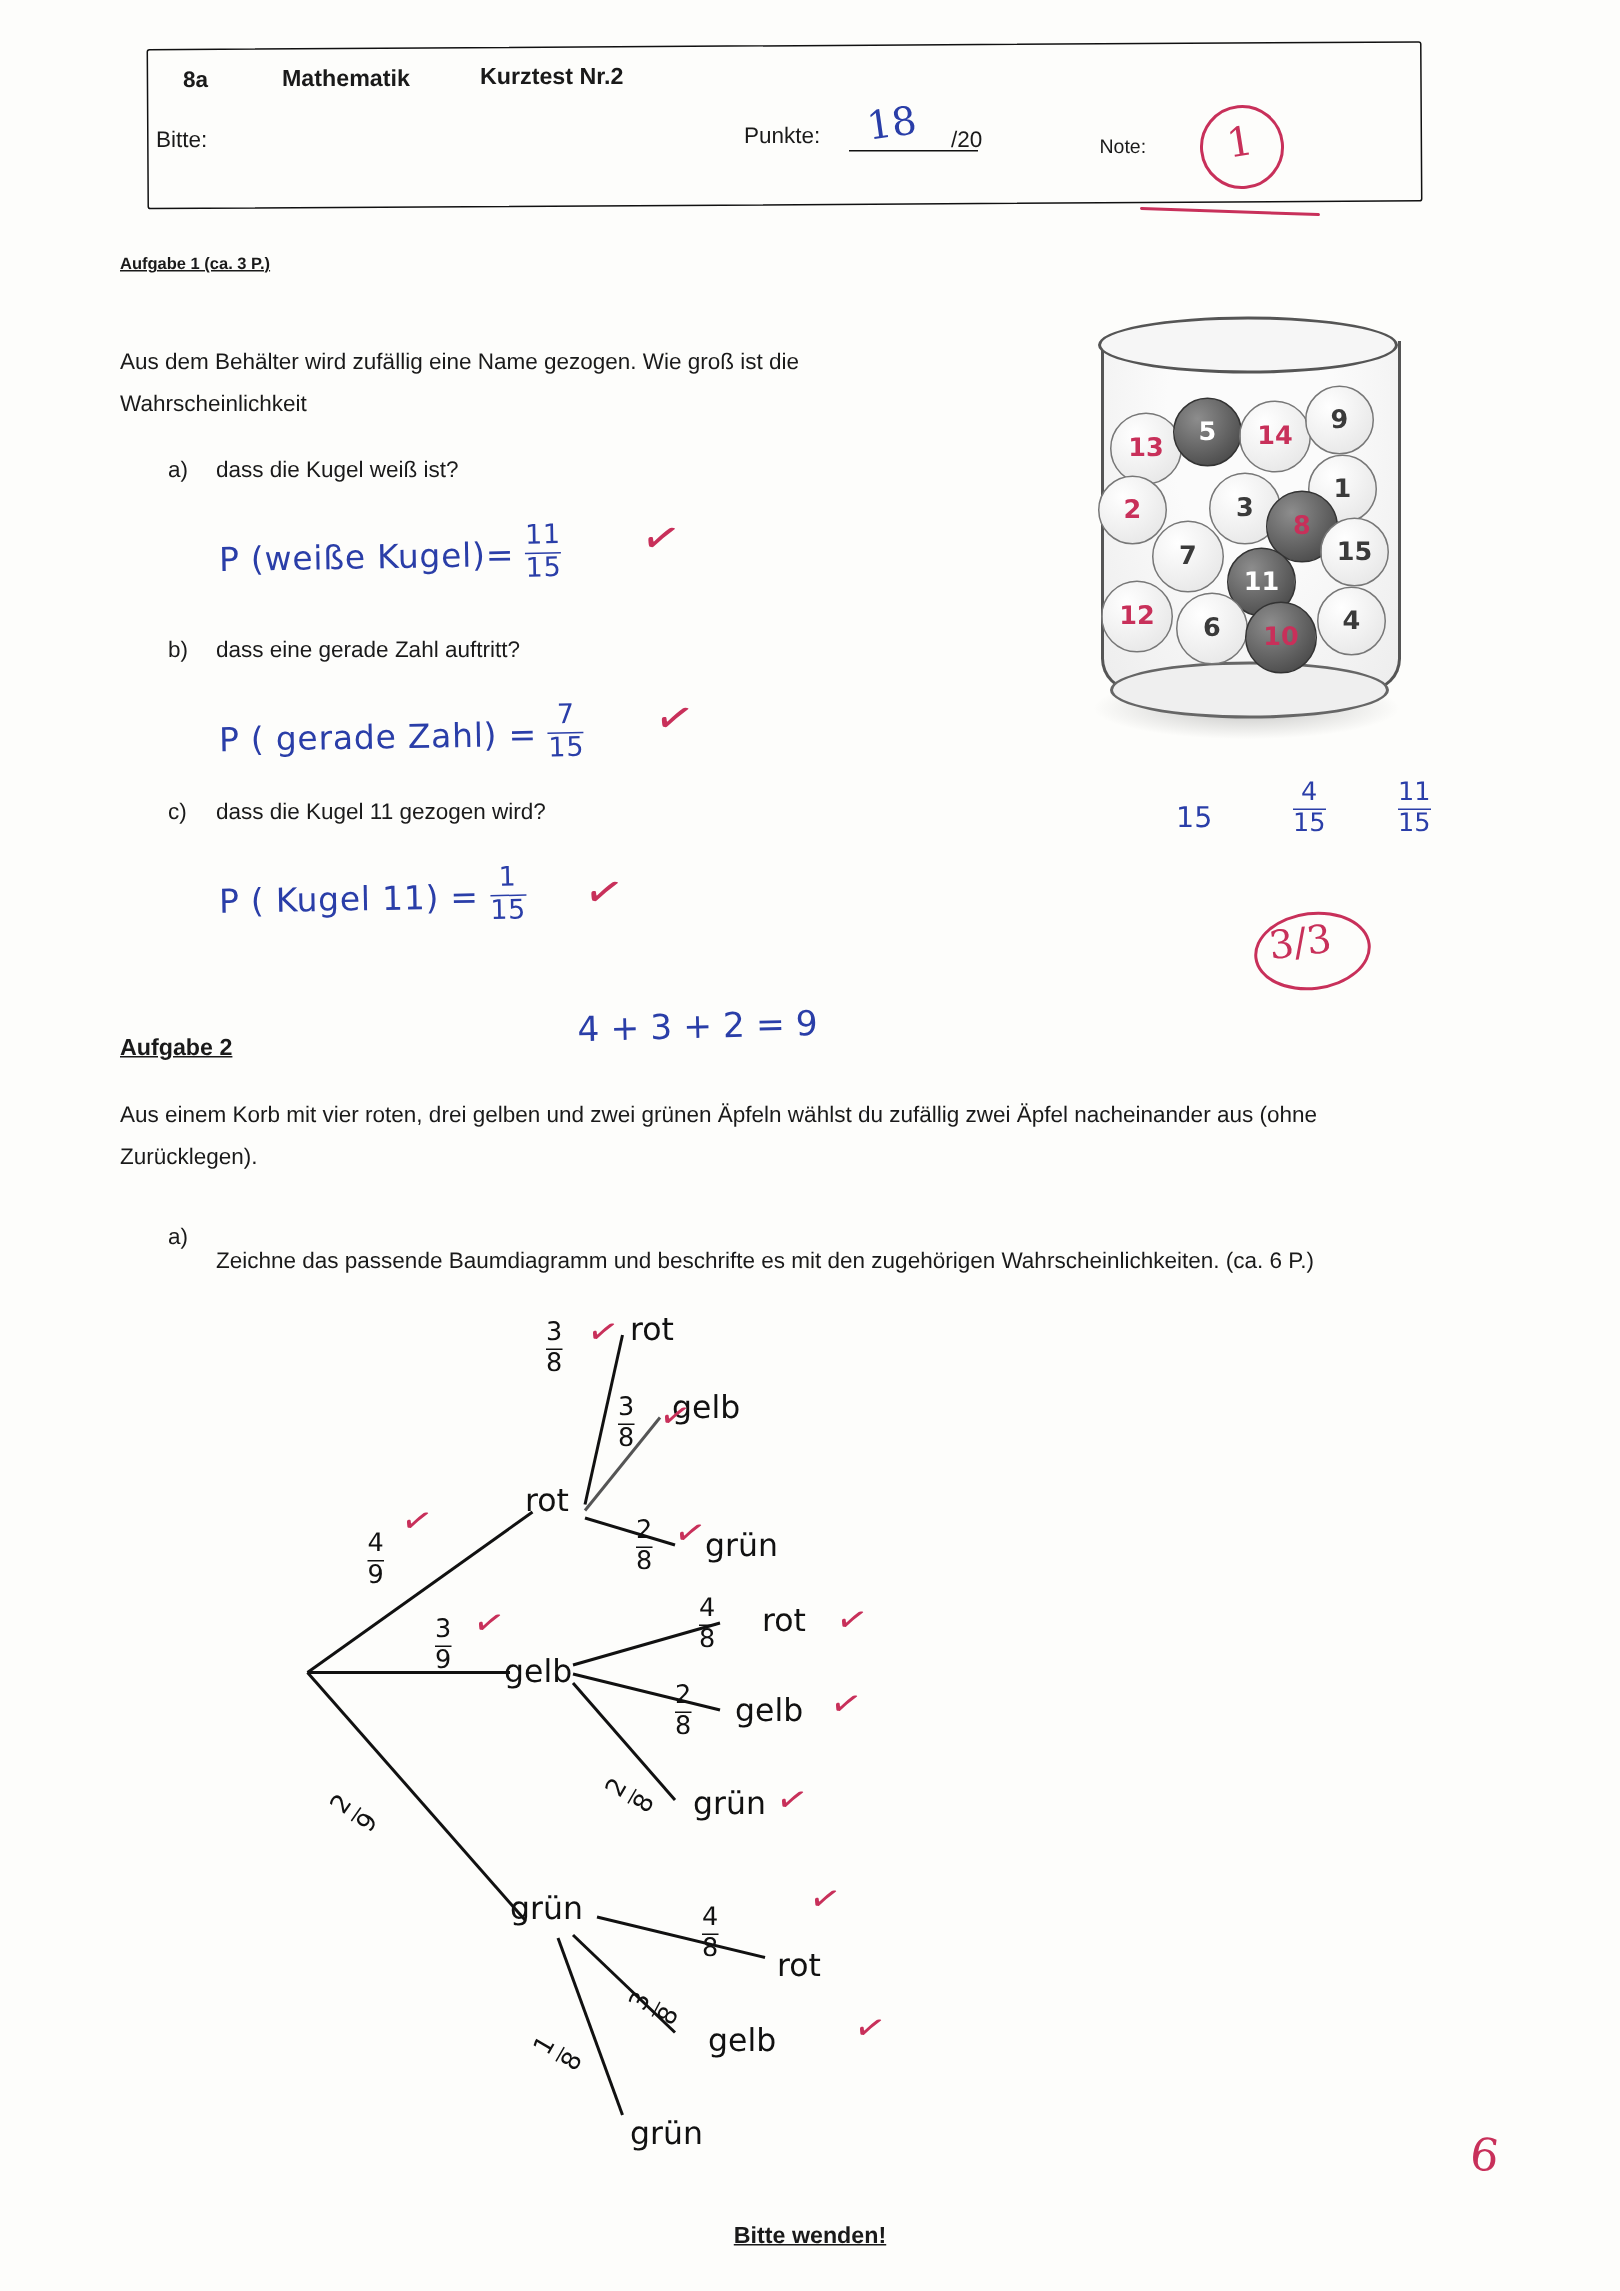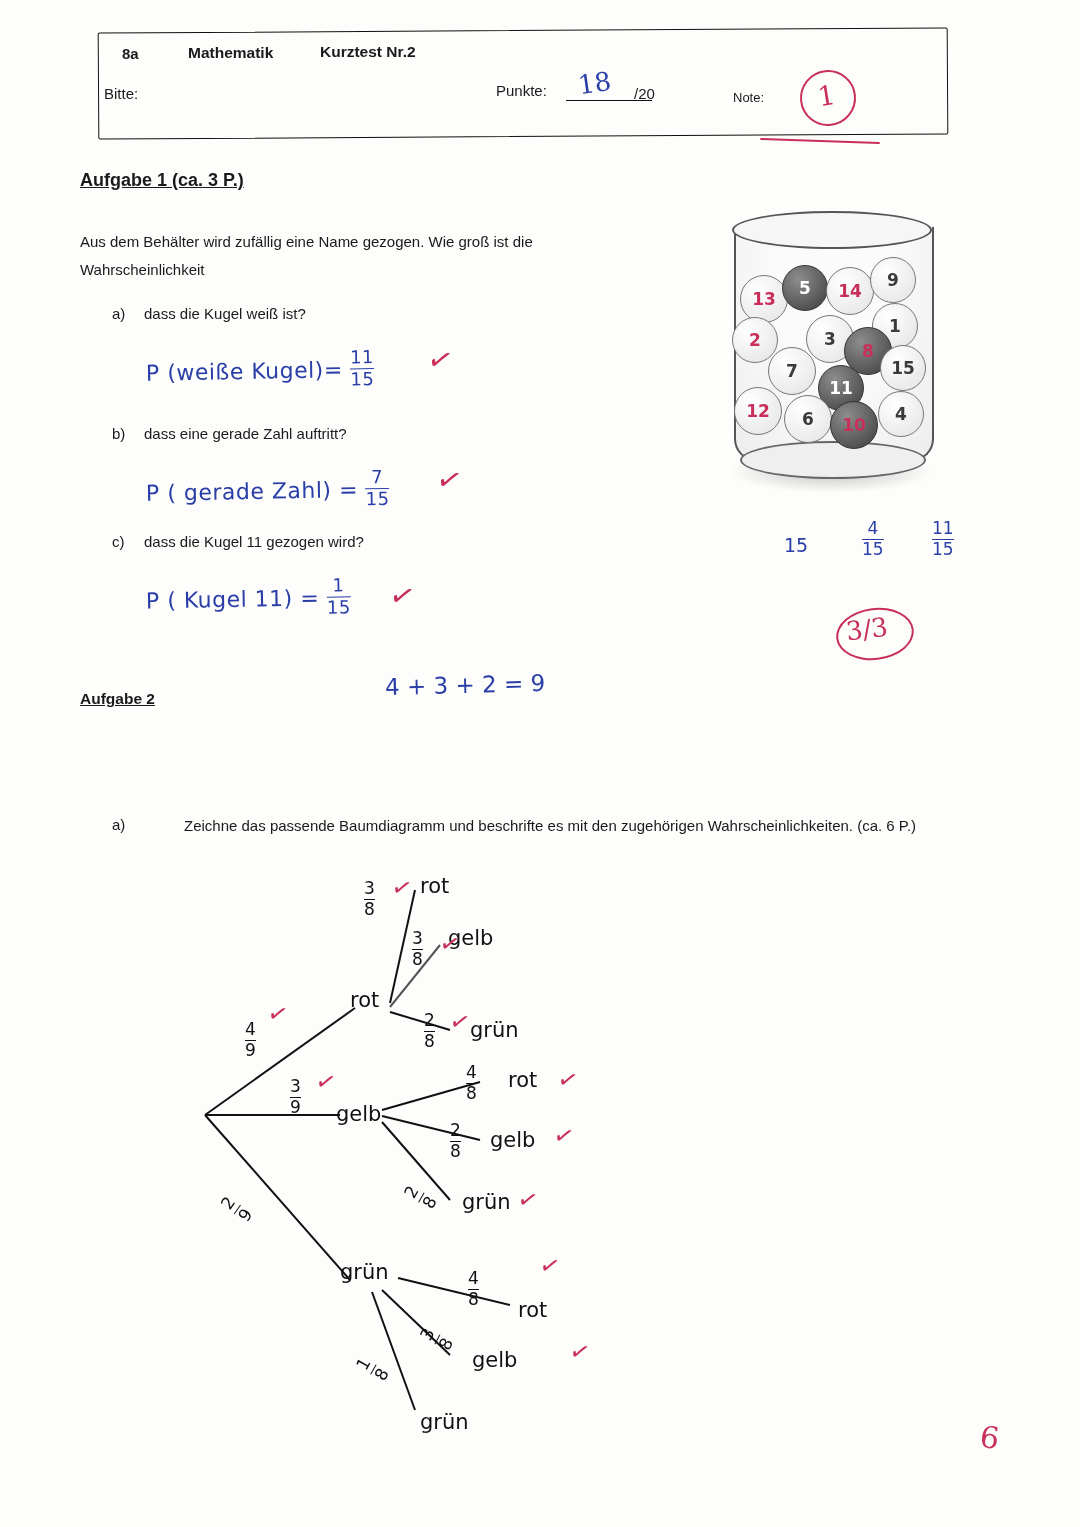"Aufgabe 1 (ca. 3 P.)" .task1-title { font-size: 18px -> 11px }
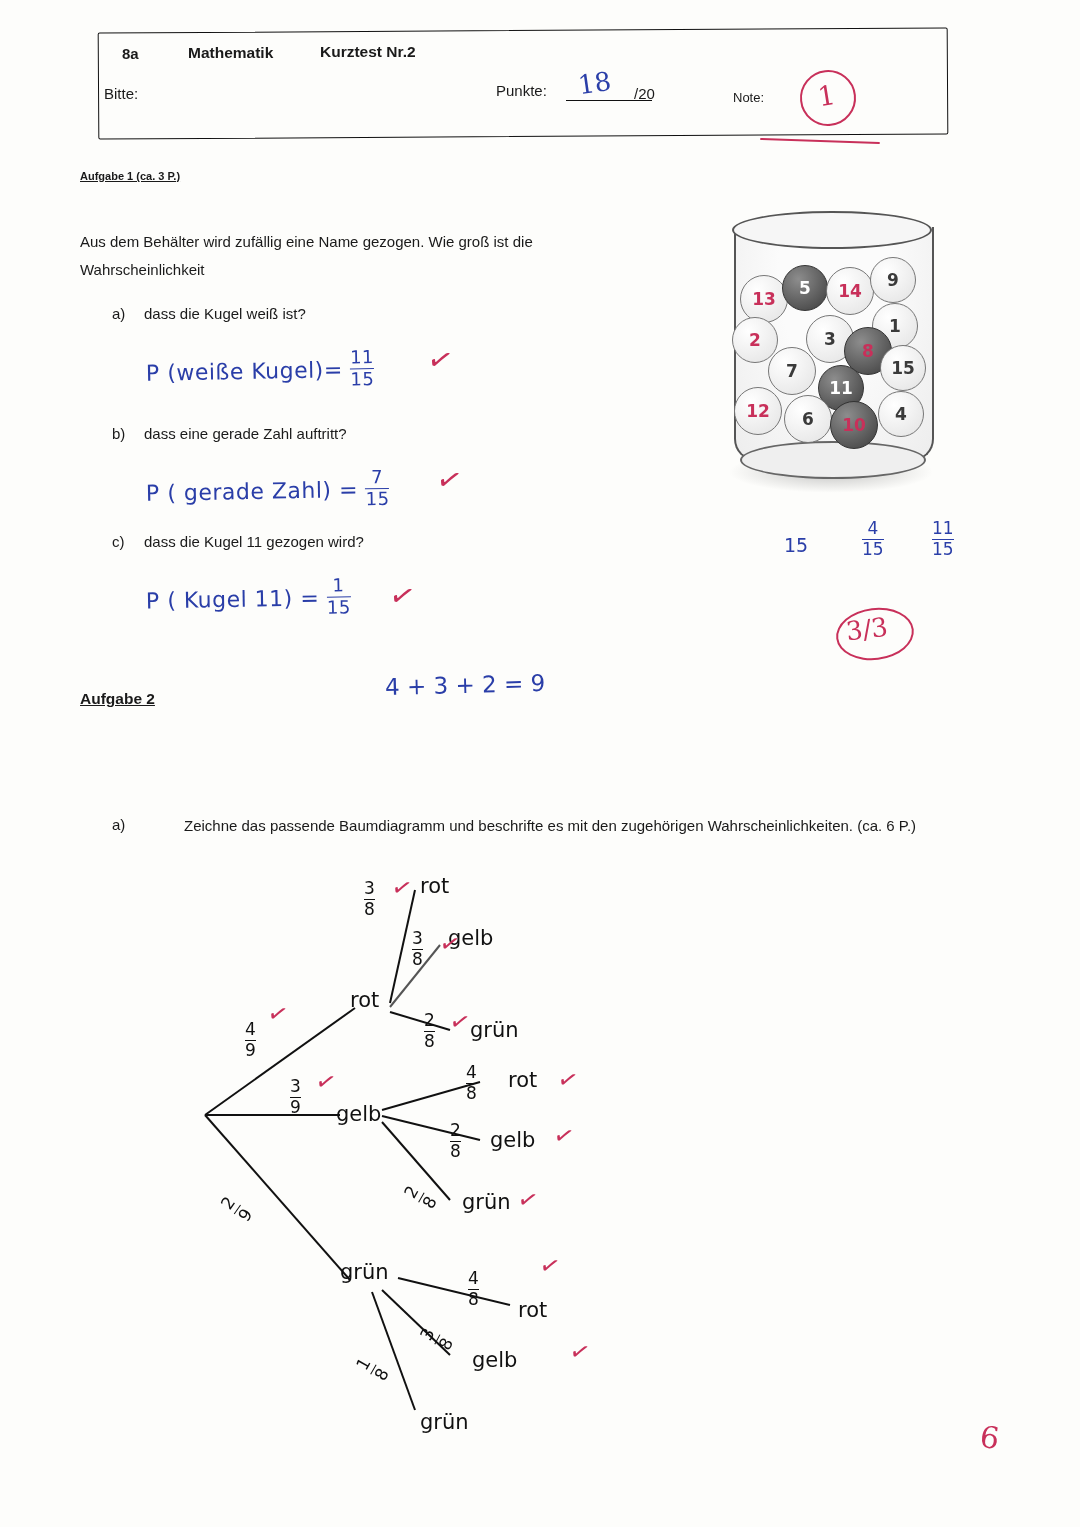"Aus einem Korb mit vier" div.task2-intro { html: none -> <div>Aus einem Korb mit vier roten, drei gelben und zwei grünen Äpfeln wählst du zufällig zwei Äpfel nacheinander aus (ohne Zurücklegen).</div> }
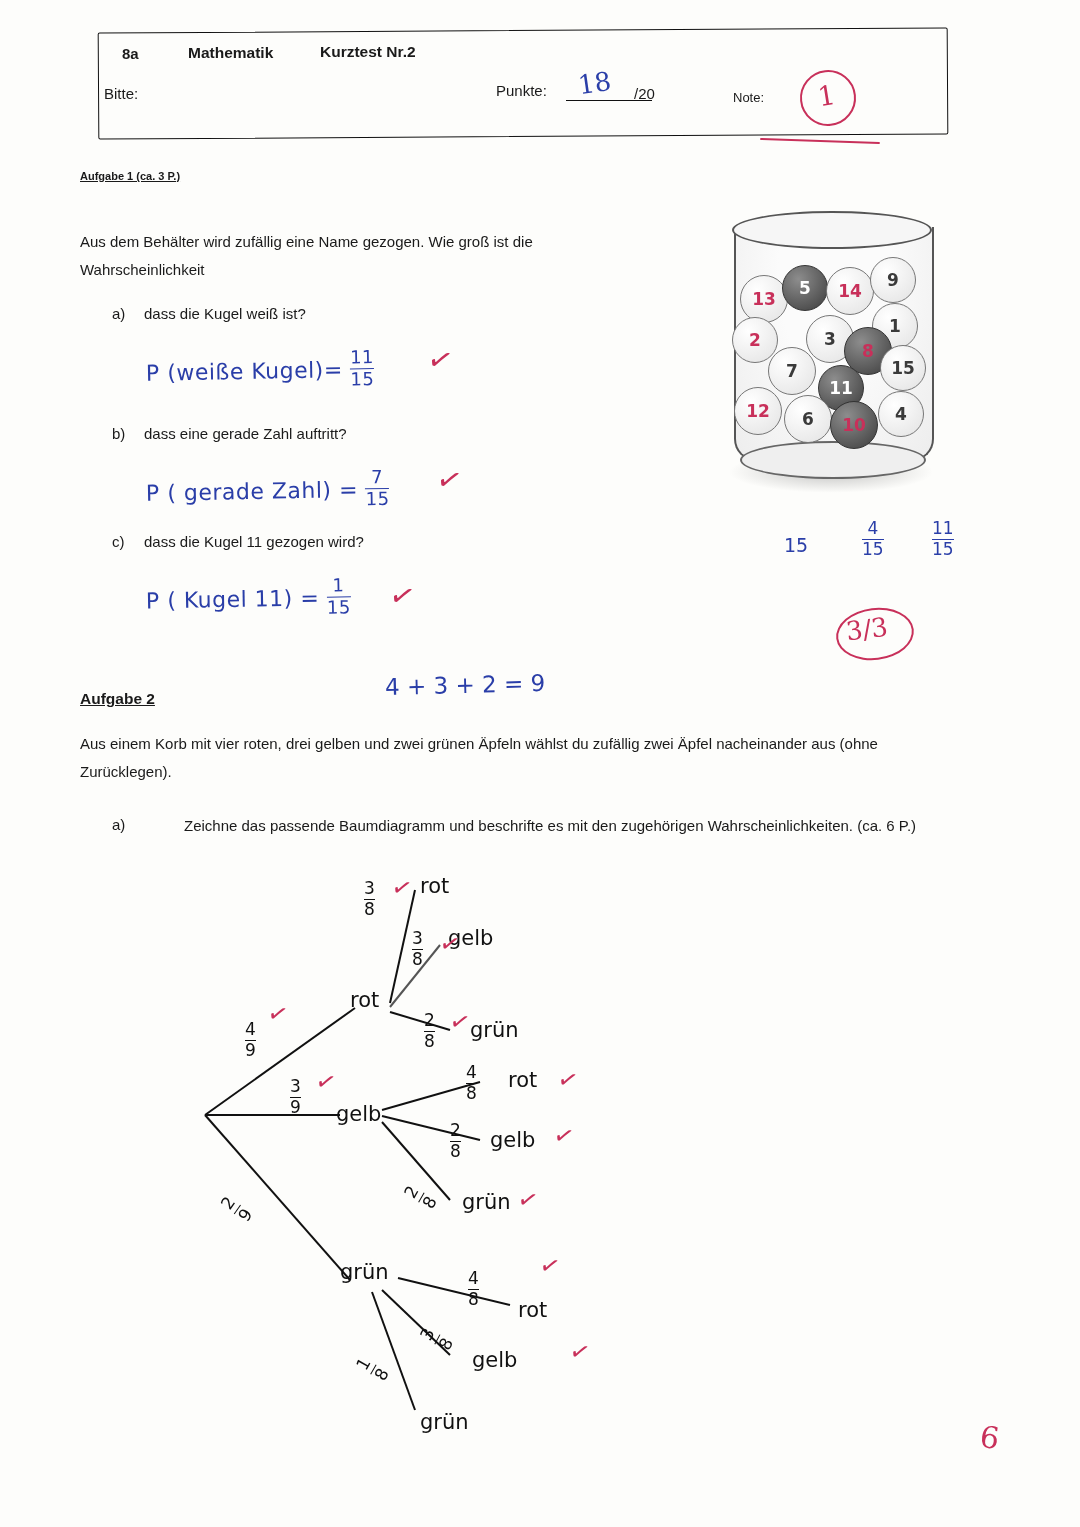"Zeichne das passende Baumdiagramm und" .task2-a .txt { margin-left: 40px -> none; top: 1px -> 16px }
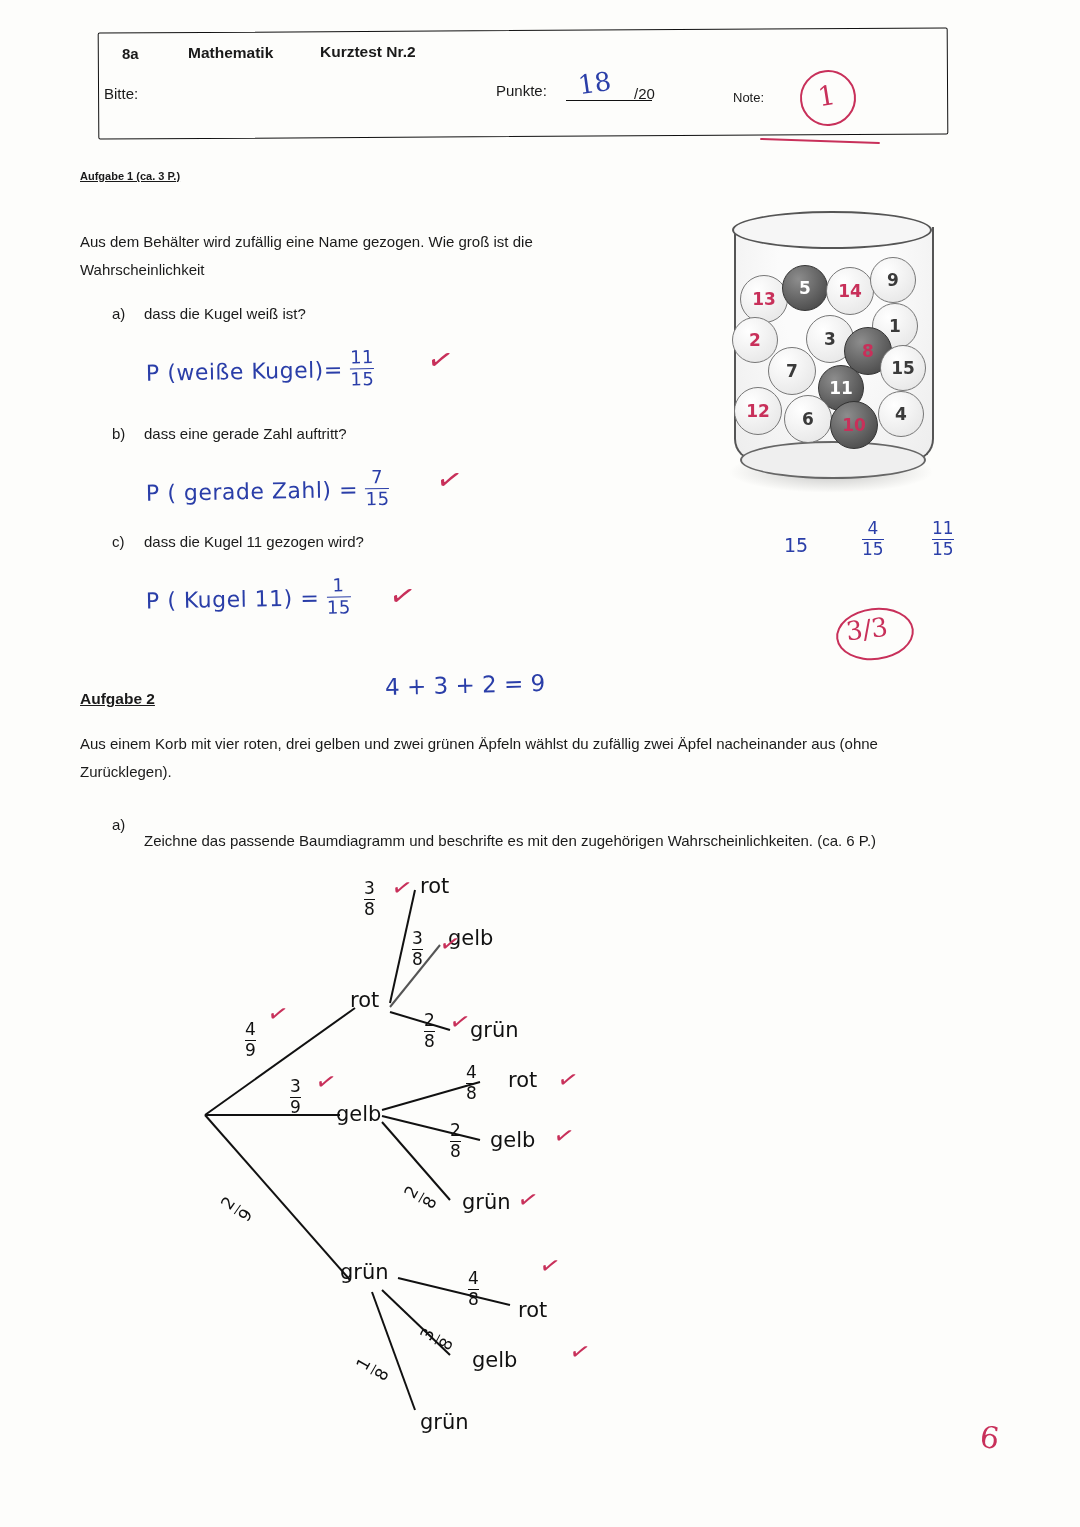"Bitte wenden!" div.footer { html: none -> <div>Bitte wenden!</div> }
